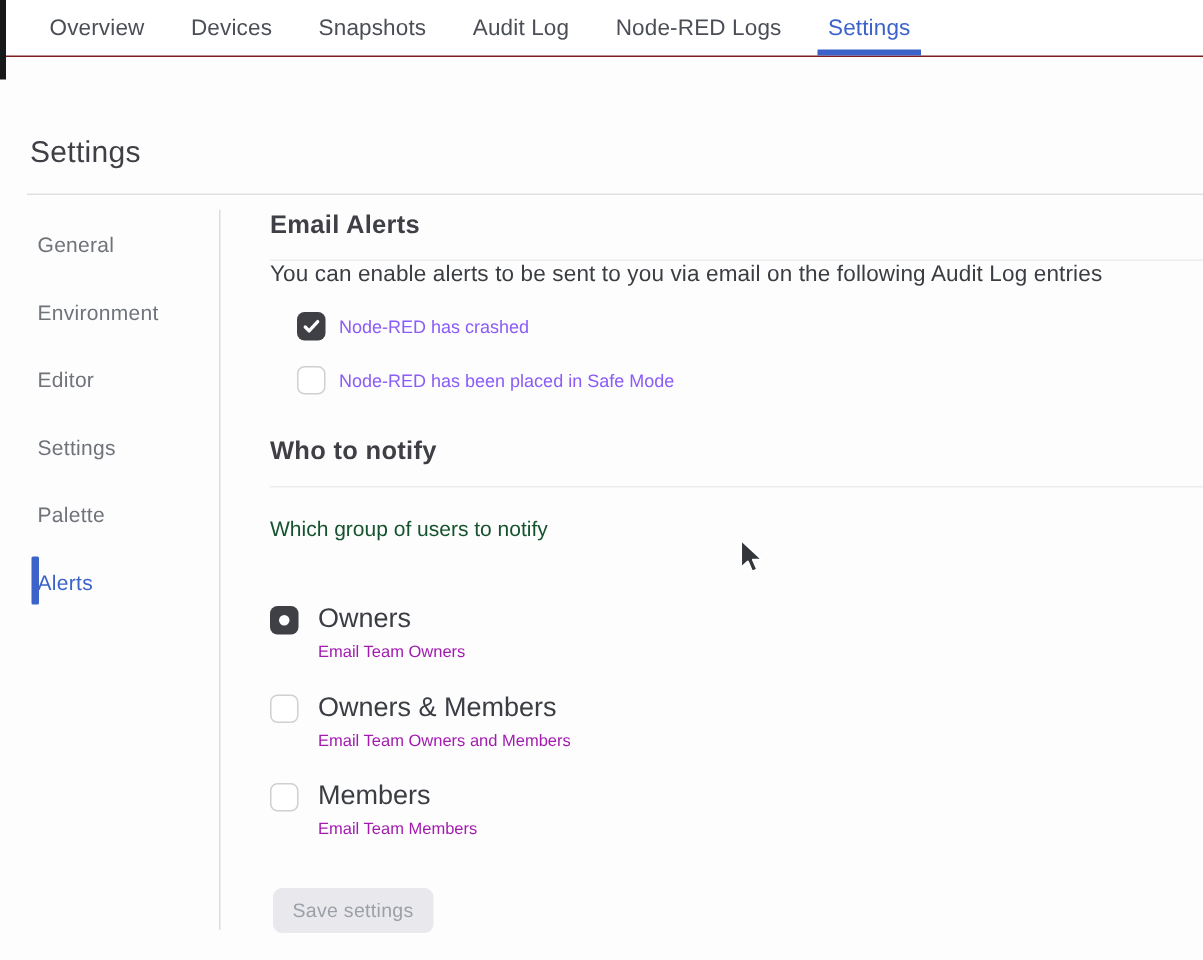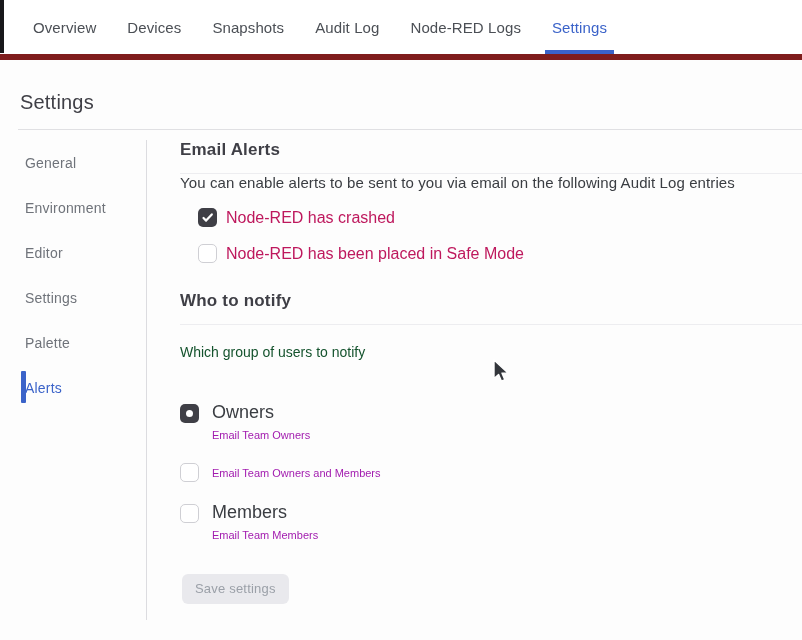"Overview" .topnav { border-bottom: 6px solid #7f1d1d -> 1px solid #7f1d1d; height: 60px -> 38px }
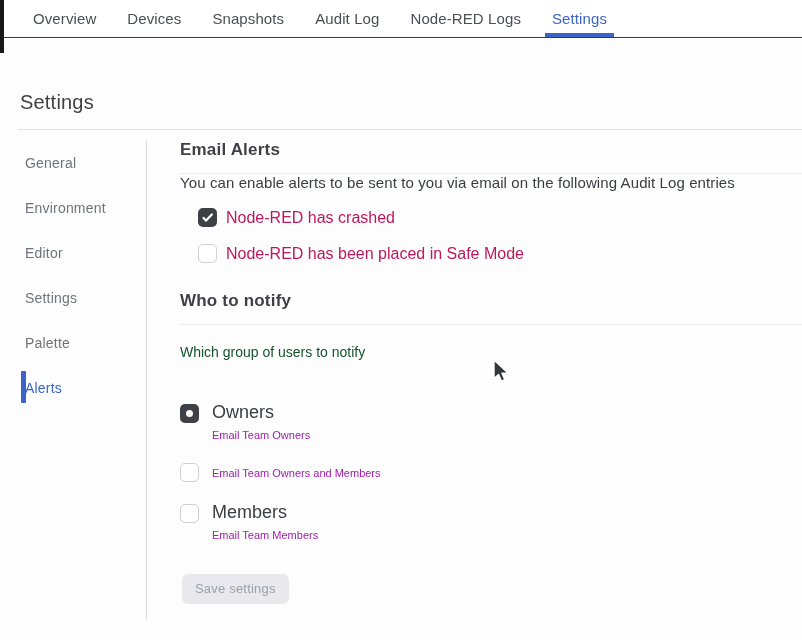"Node-RED has crashed" .check-row .label { color: #be185d -> #8b5cf6; font-size: 16px -> 12px }
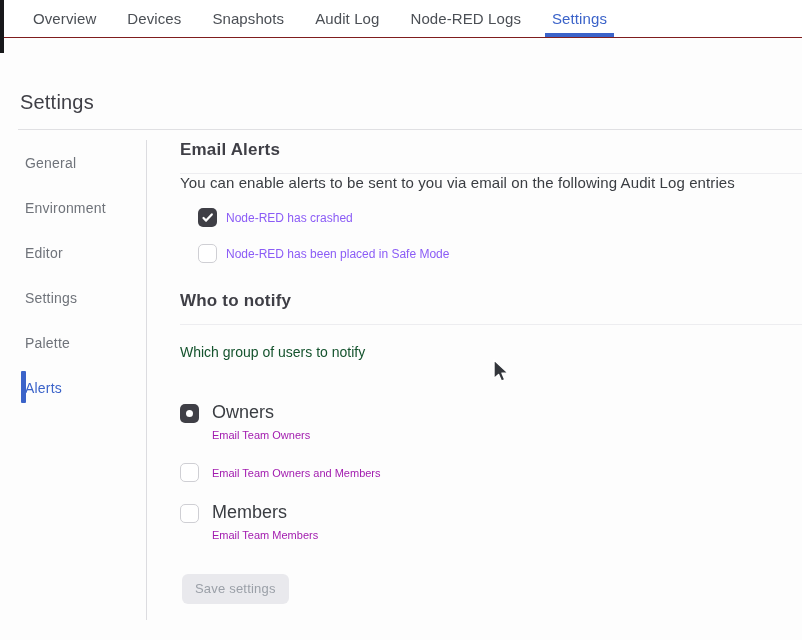"Owners & Members" div.name { html: none -> <div>Owners &amp; Members</div> }
